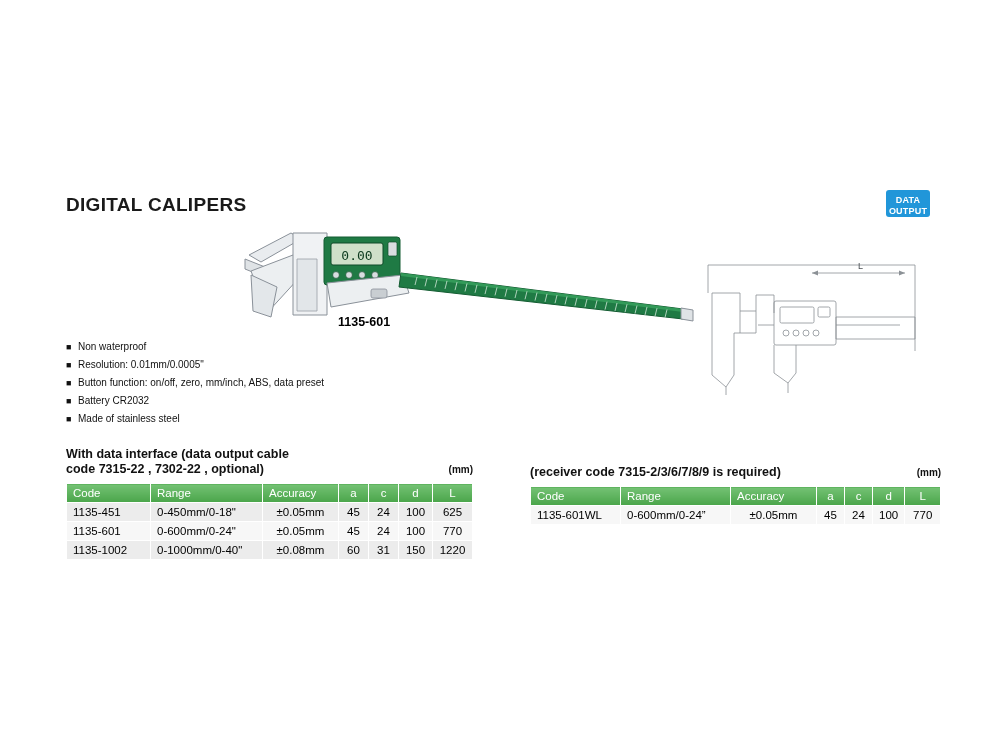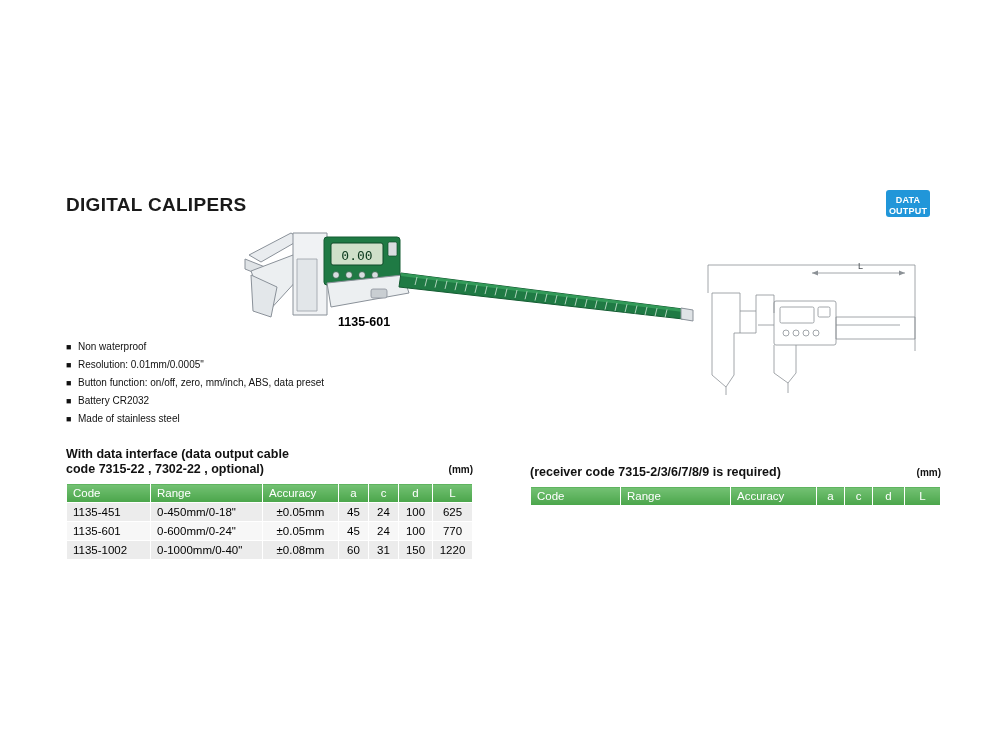"1135-601WL" tr.alt { html: none -> <tr> <td>1135-601WL</td> <td>0-600mm/0-24”</td> <td>±0.05mm</td> <td>45</td> <td>24</td> <td>100</td> <td>770</td> </tr> }
